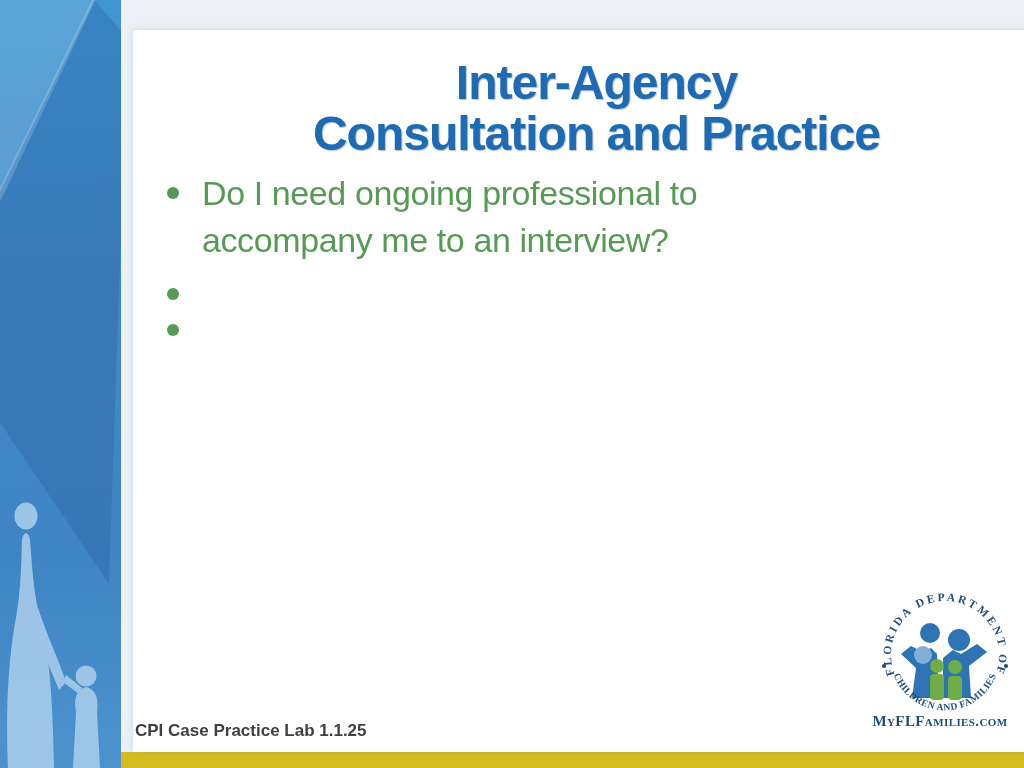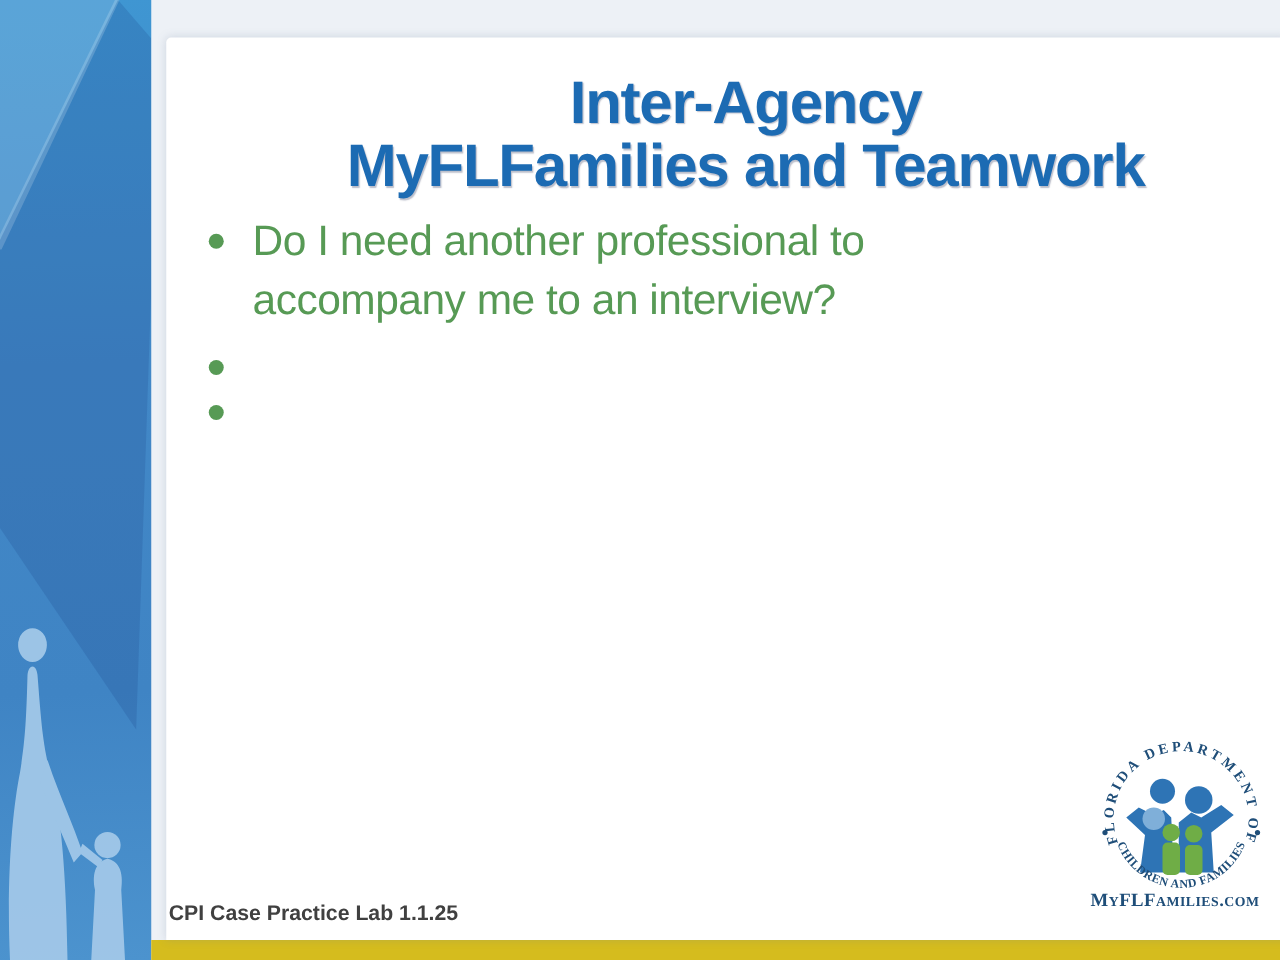"MyFLFamilies and Teamwork" div.t2 { text: MyFLFamilies and Teamwork -> Consultation and Practice }
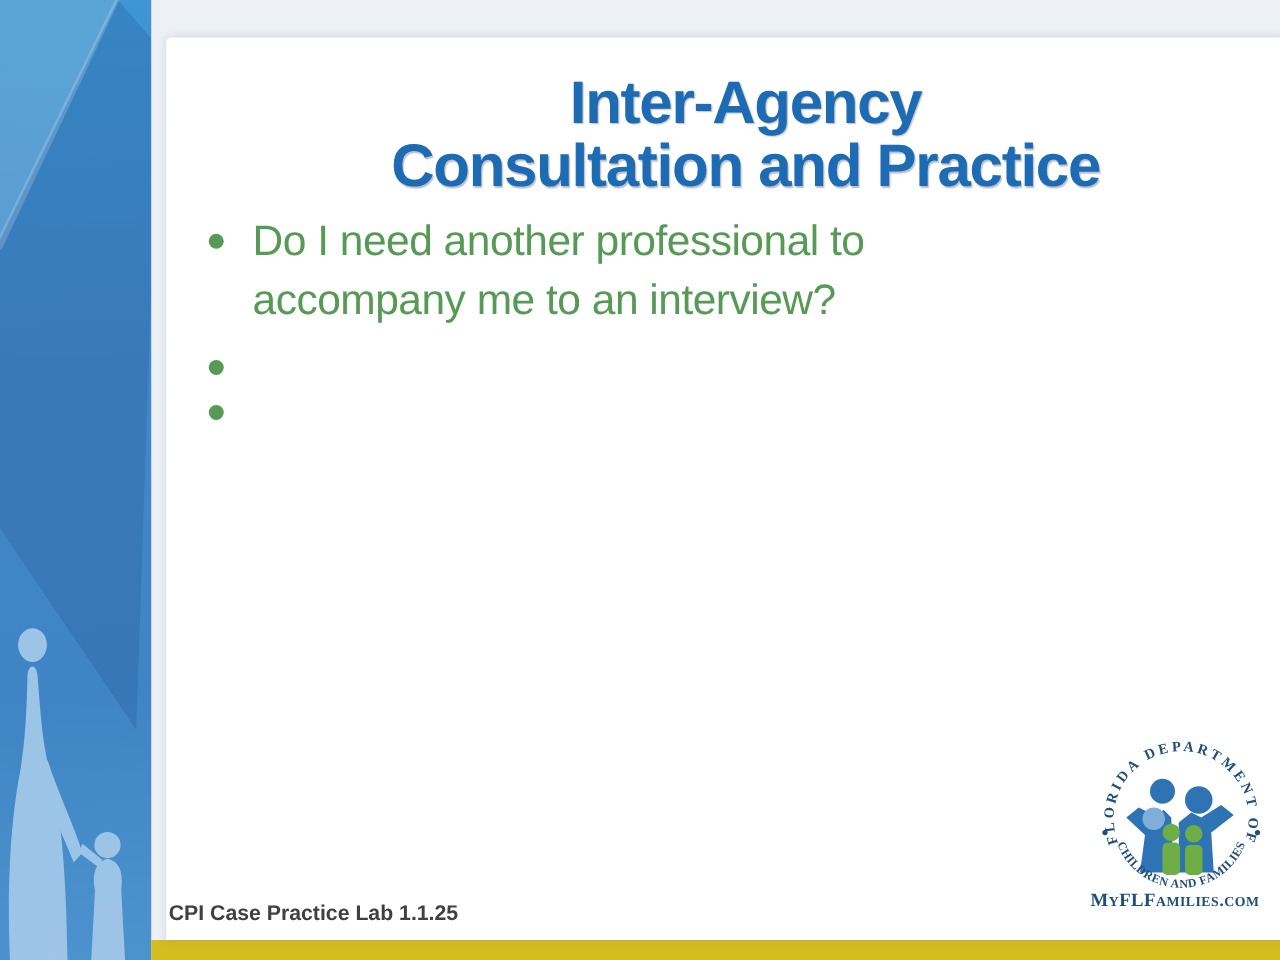"Do I need another professional" p.btxt { text: another -> ongoing }
